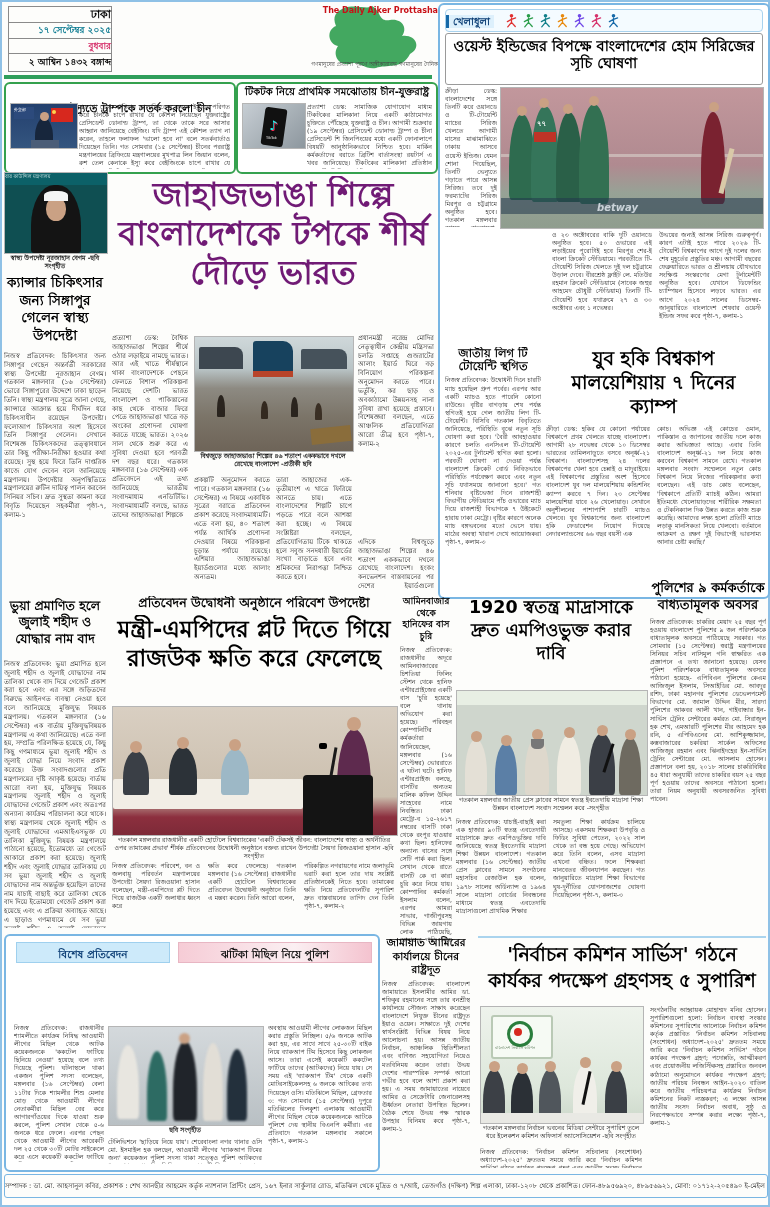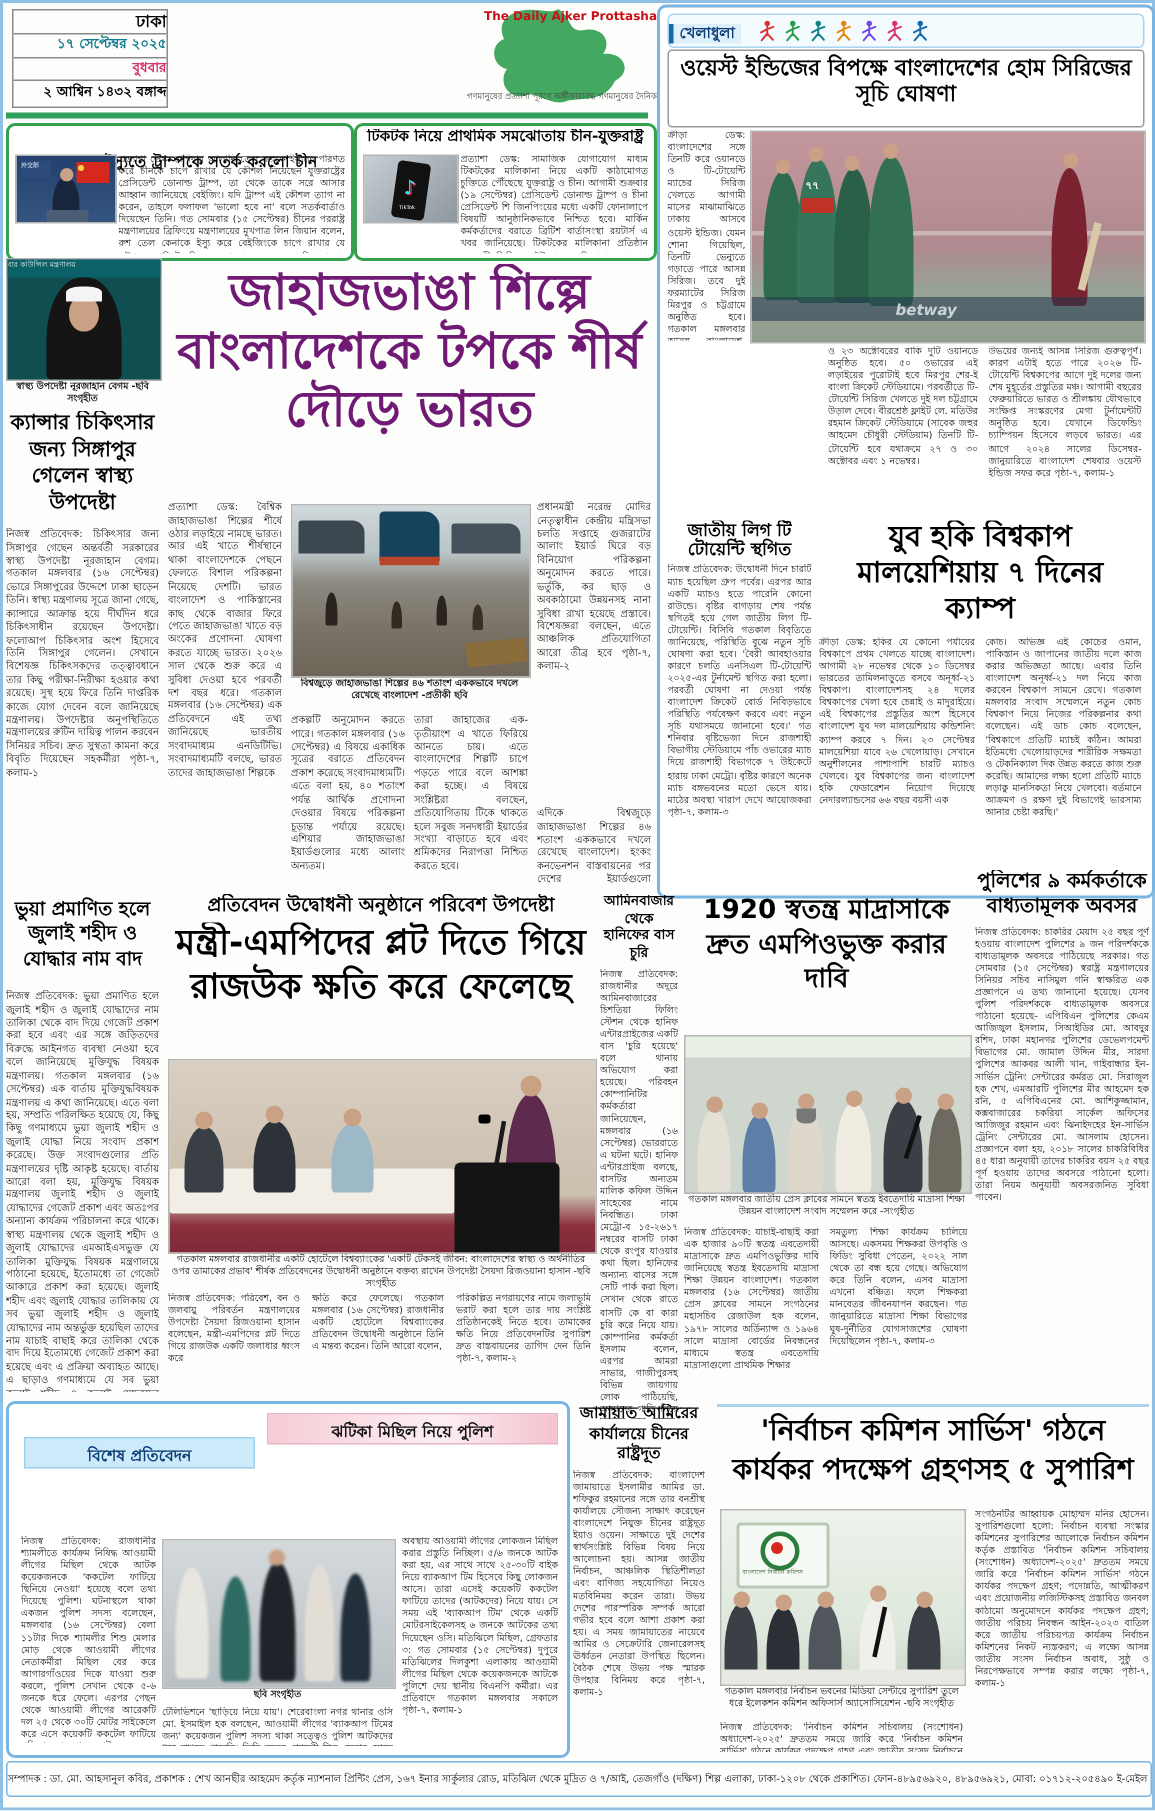"বিশেষ প্রতিবেদন" div.kick1 { top: 22px -> 6px }
